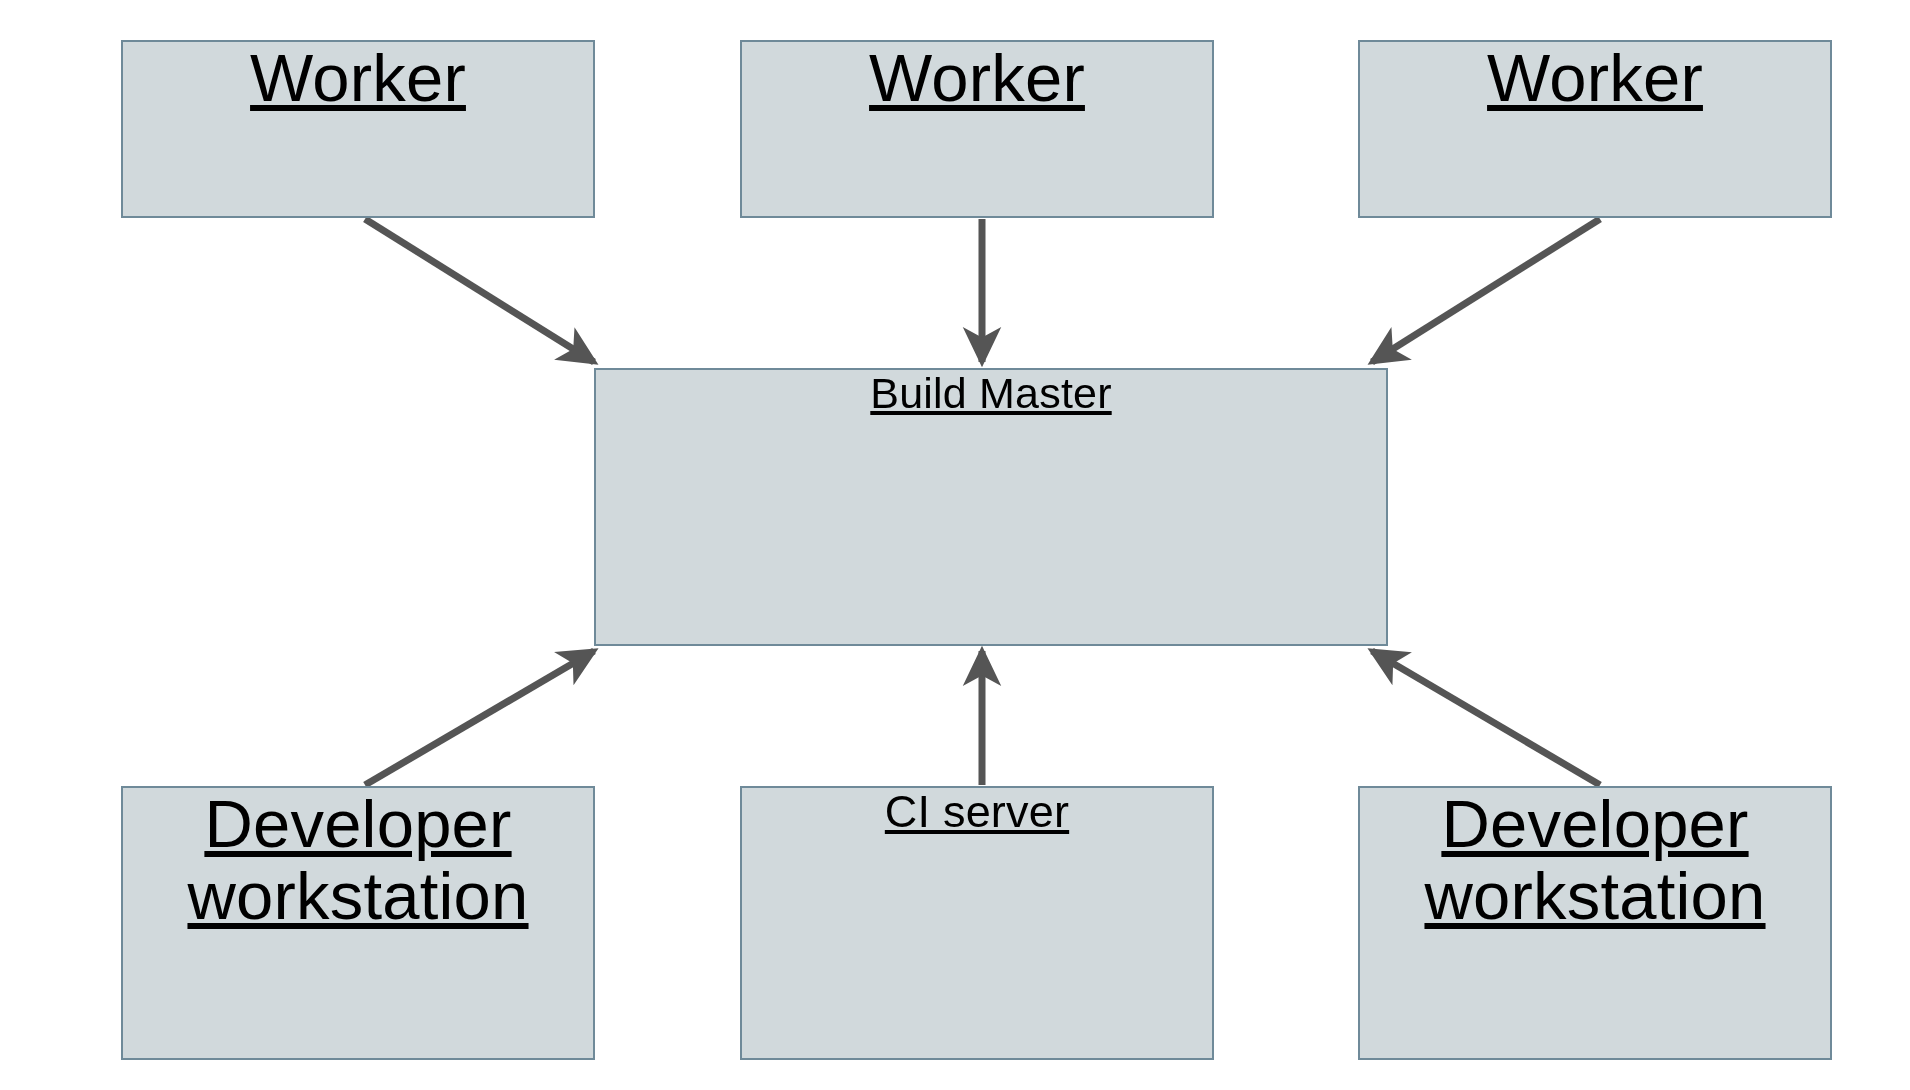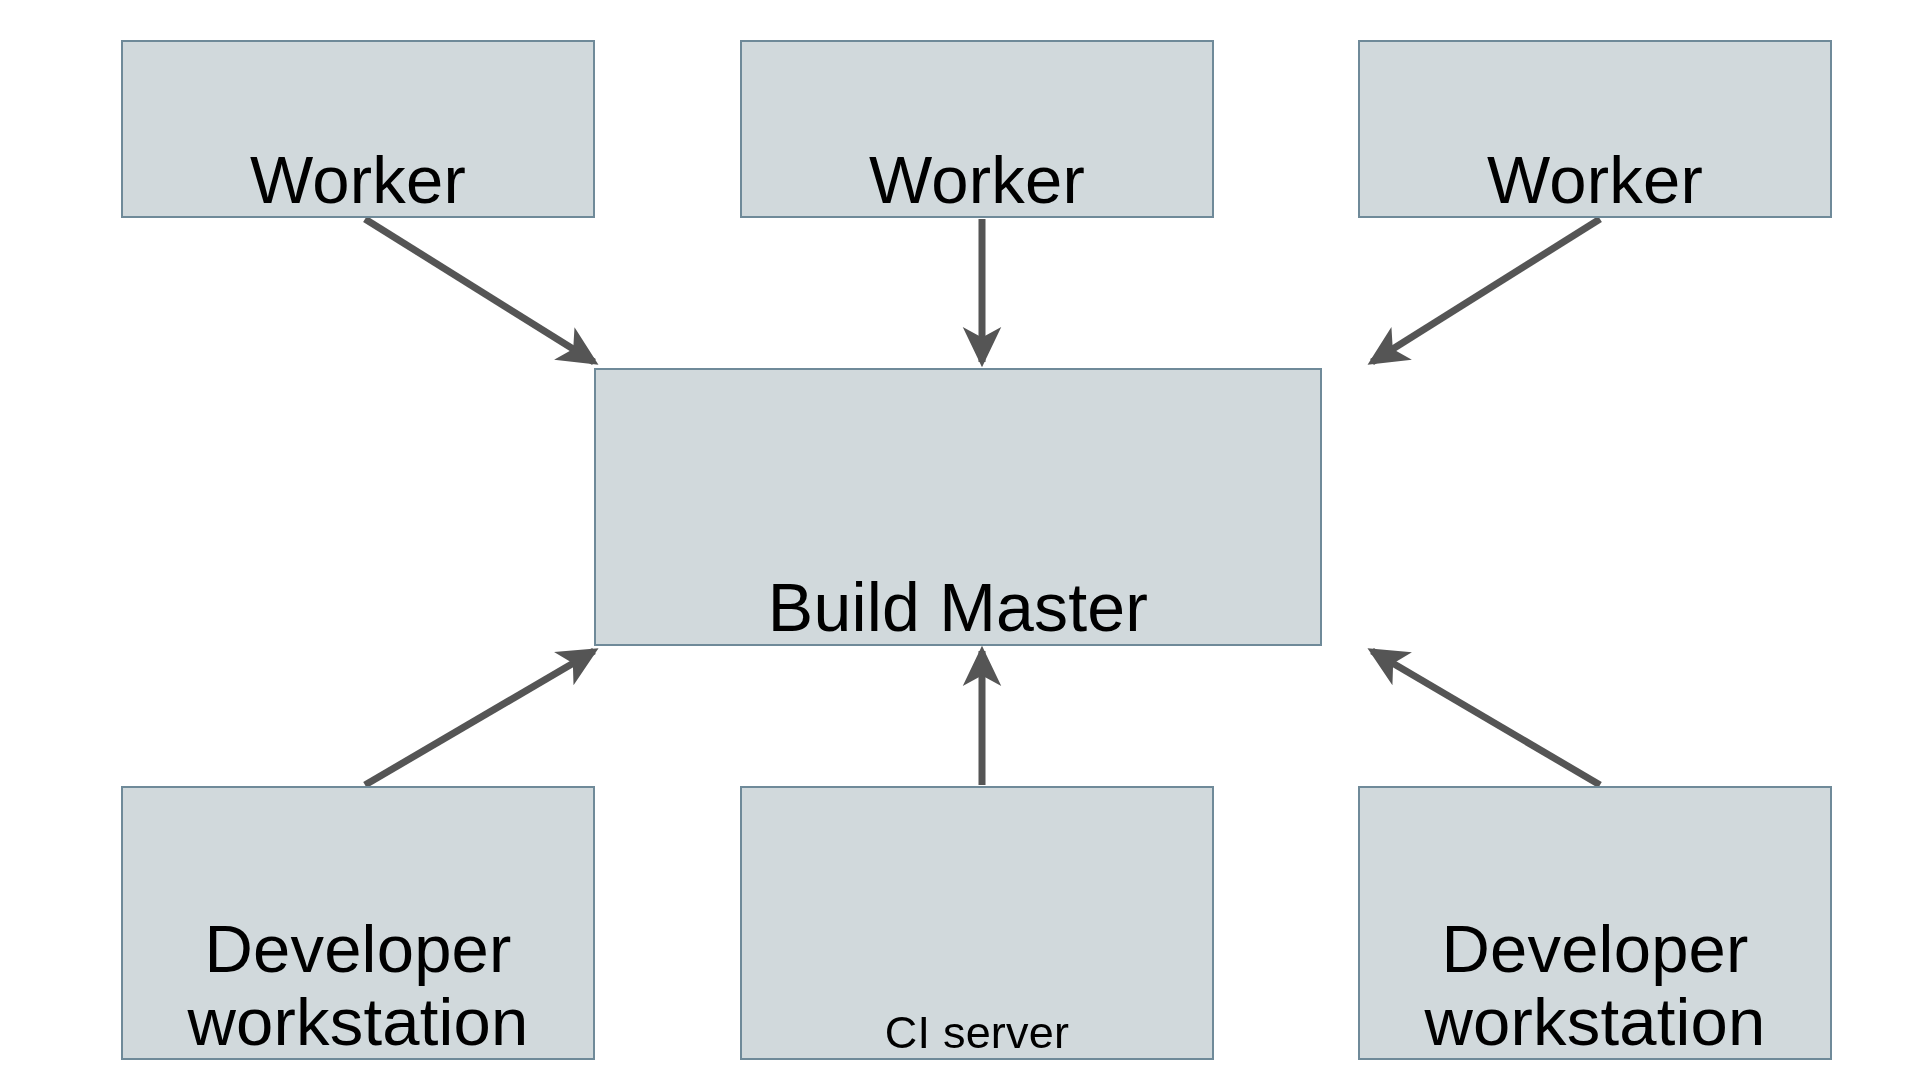"Worker" .node { align-items: flex-end -> flex-start; text-decoration: none -> underline }
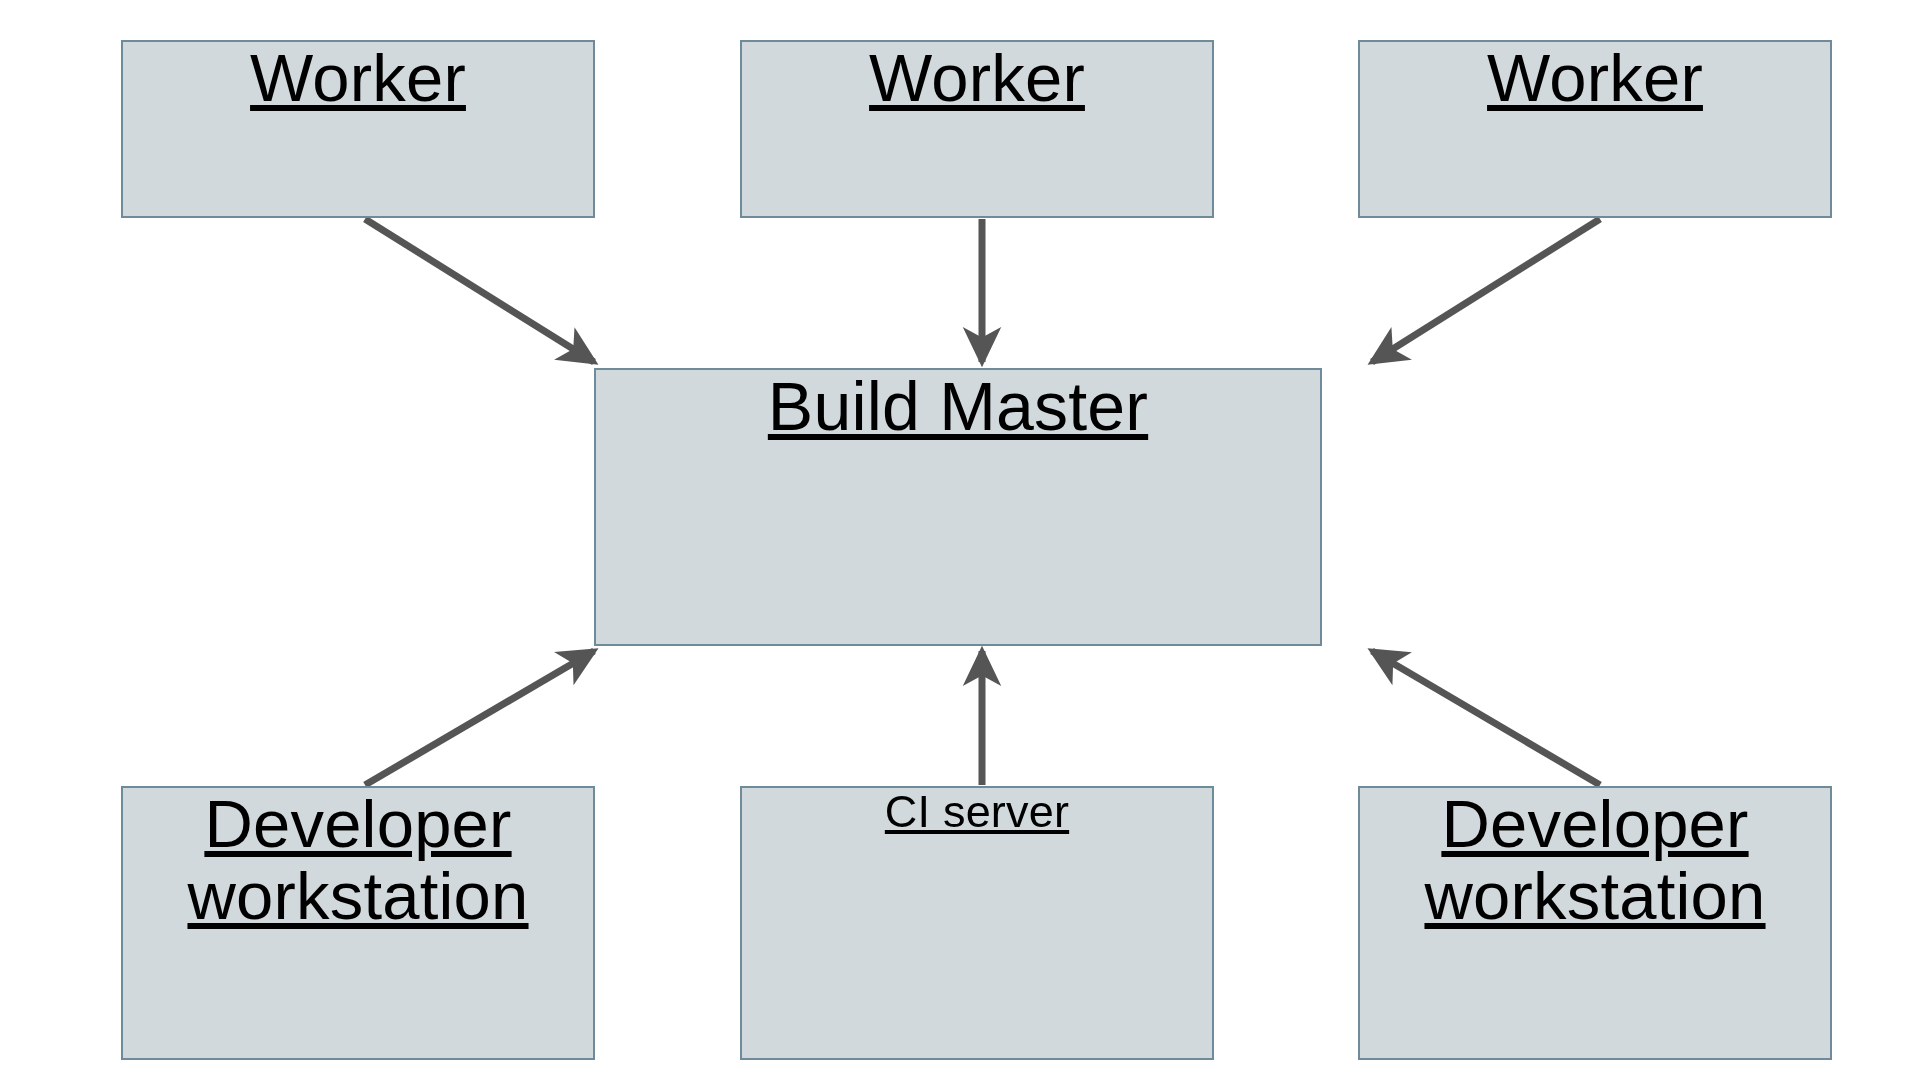"Build Master" #node-build-master { font-size: 68px -> 43px; width: 728px -> 794px }
